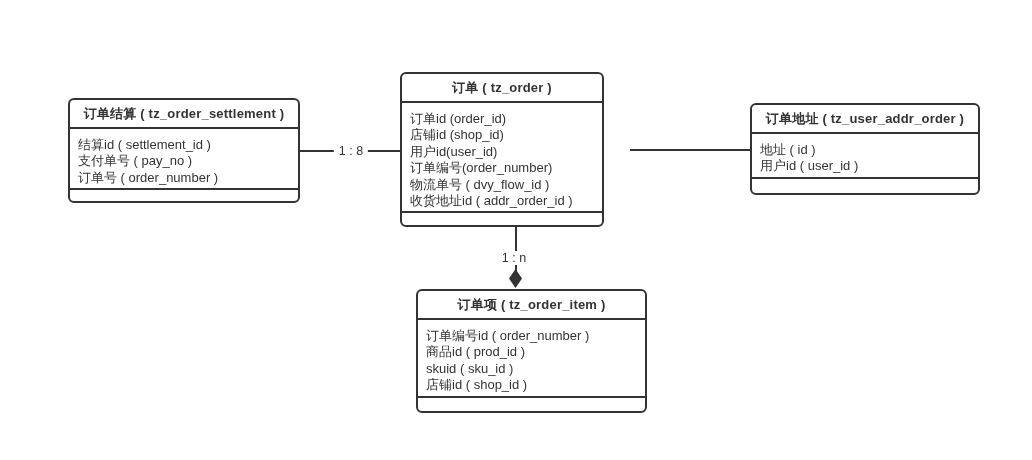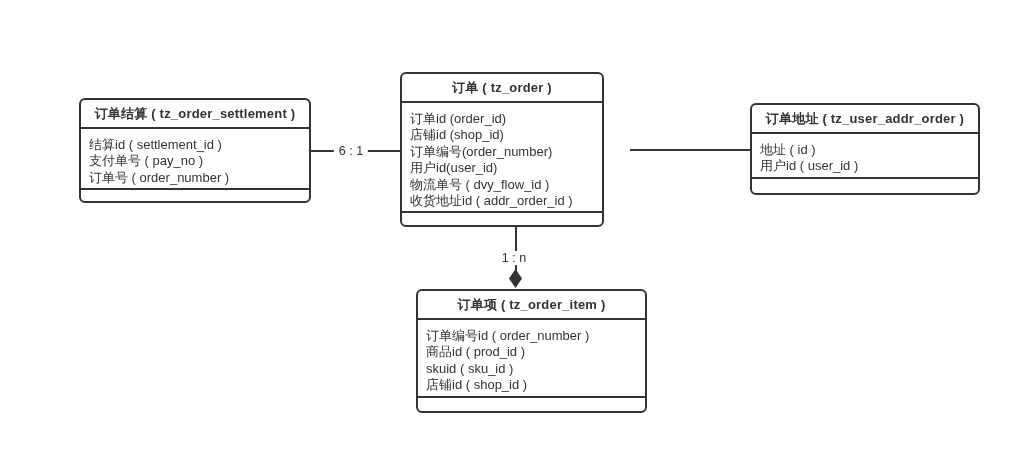"订单结算 ( tz_order_settlement )" div.entity { left: 79px -> 68px }
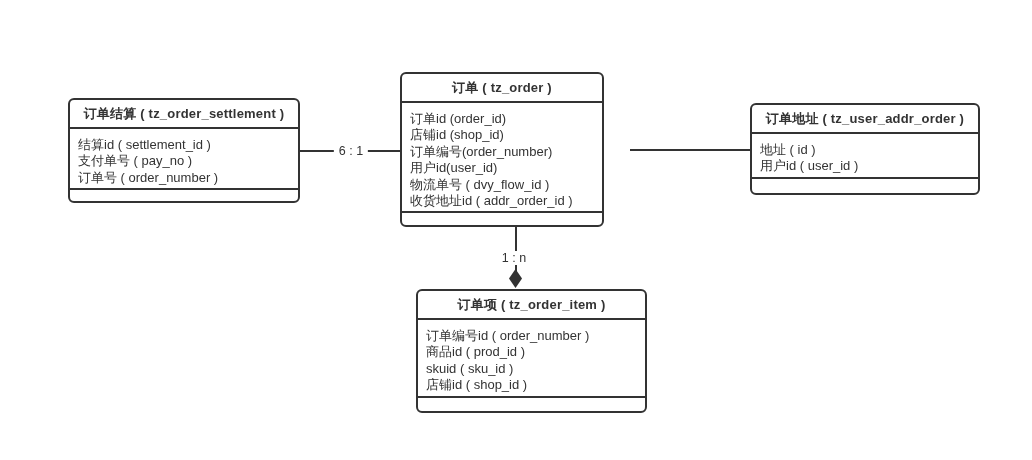"6 : 1" span.conn-label { text: 6 : 1 -> 1 : 8 }
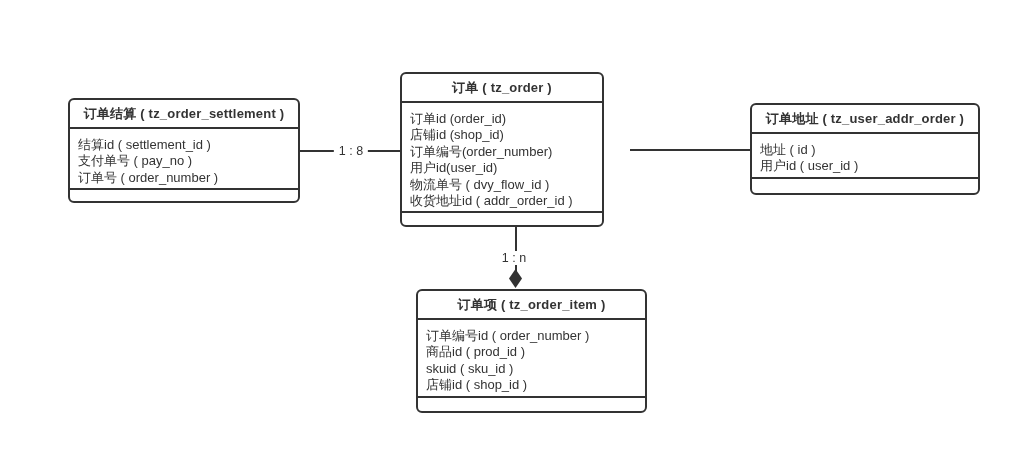"订单编号(order_number)" div.field-row { order: before "用户id(user_id)" -> after "用户id(user_id)" }
